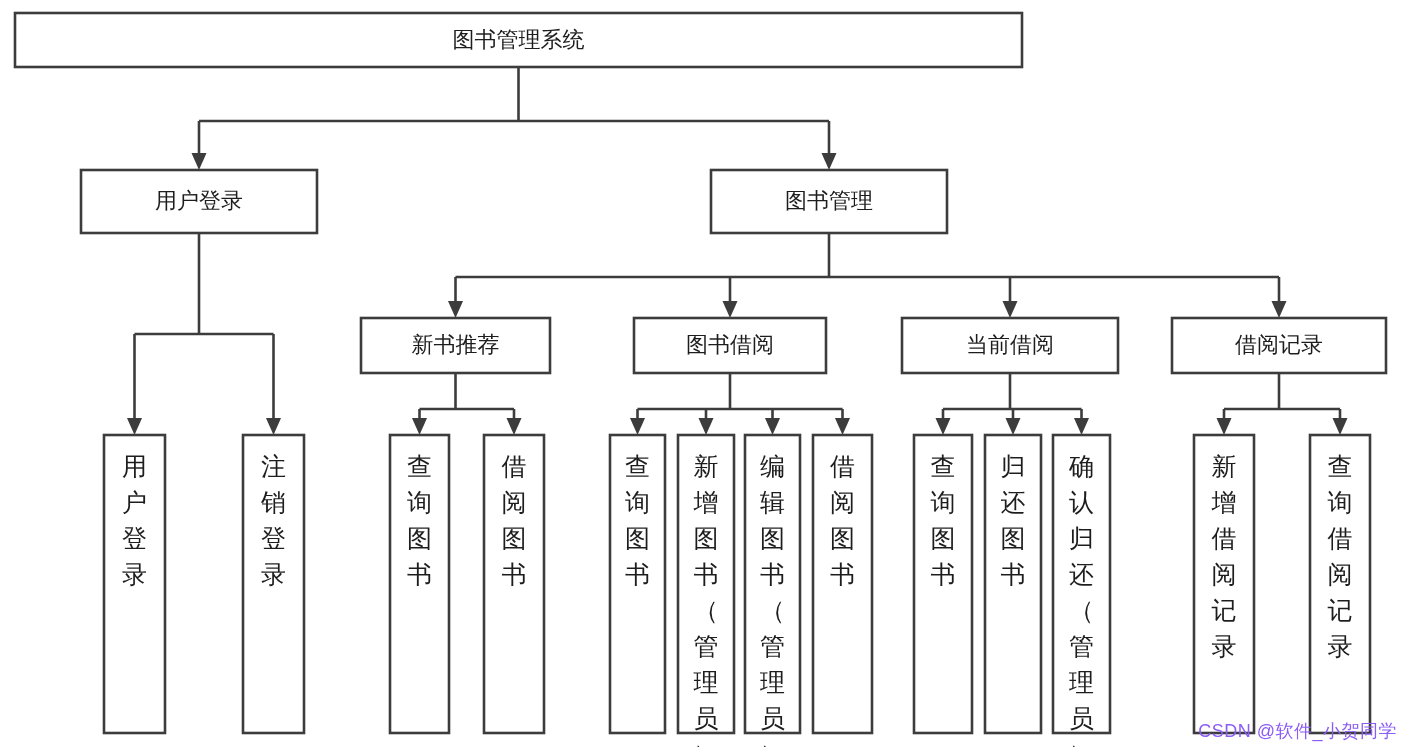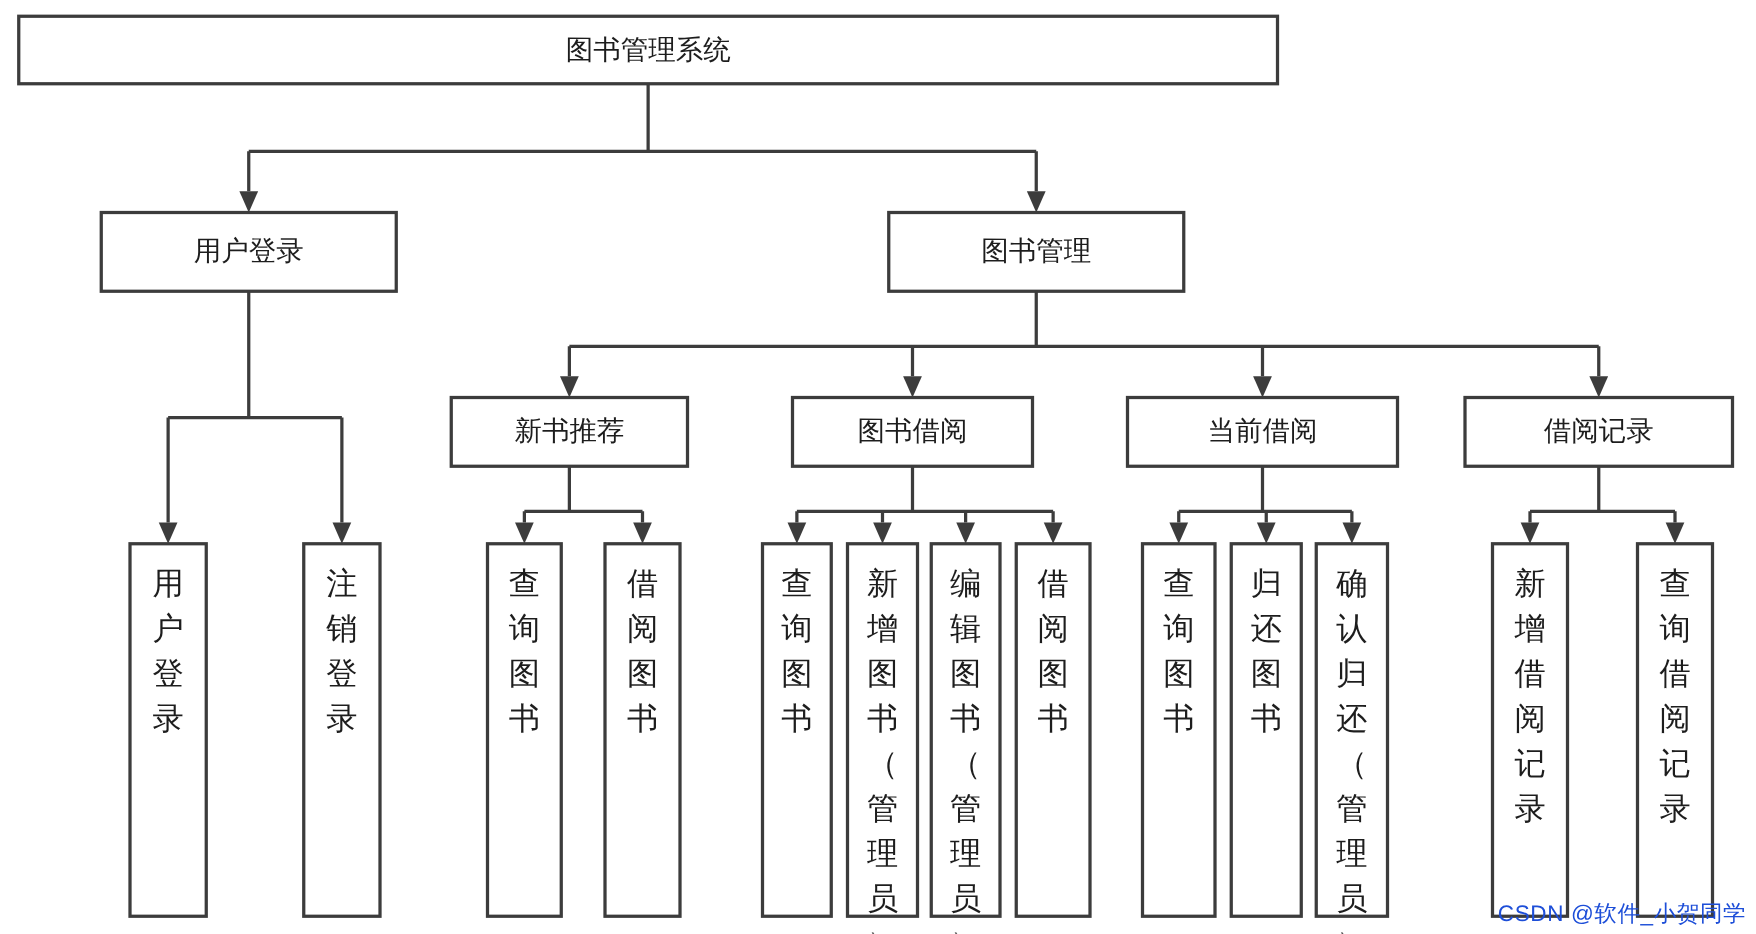"CSDN @软件_小贺同学" .watermark { color: #1d4ed8 -> #8b5cf6 }
